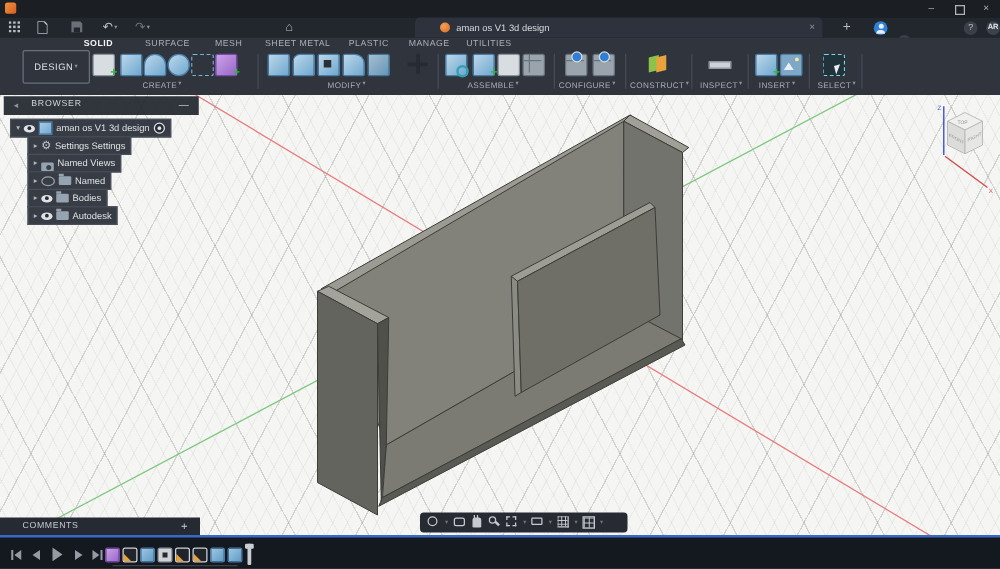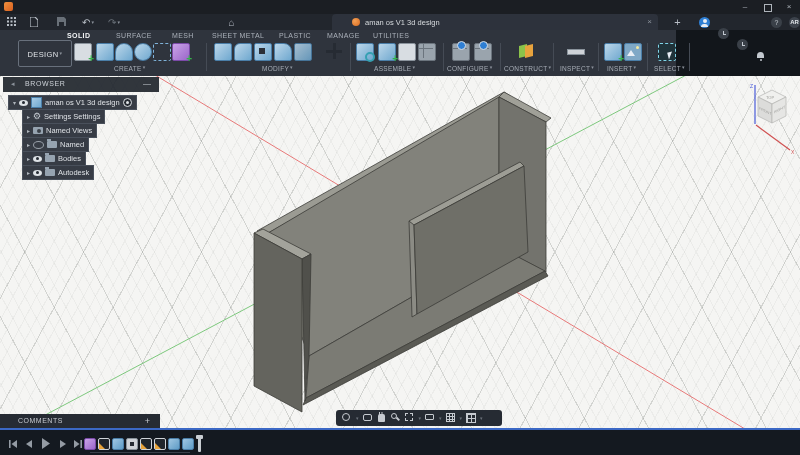"DESIGN" .toolbar { width: 676px -> 800px }
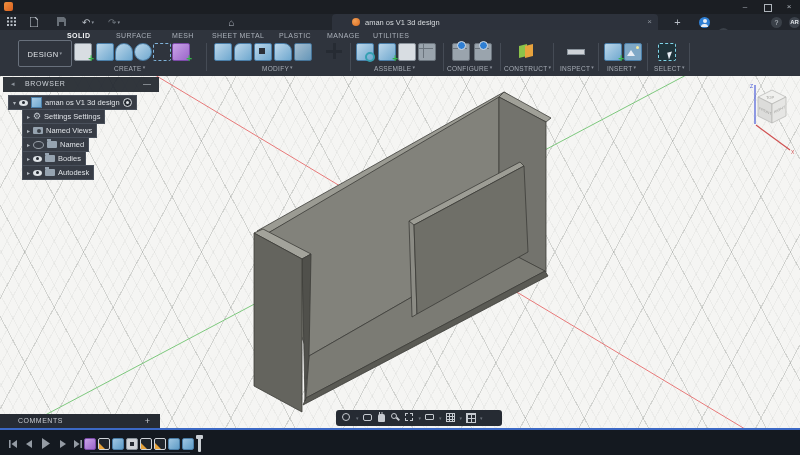"Named Views" div.brow { align-items: none -> flex-end }
